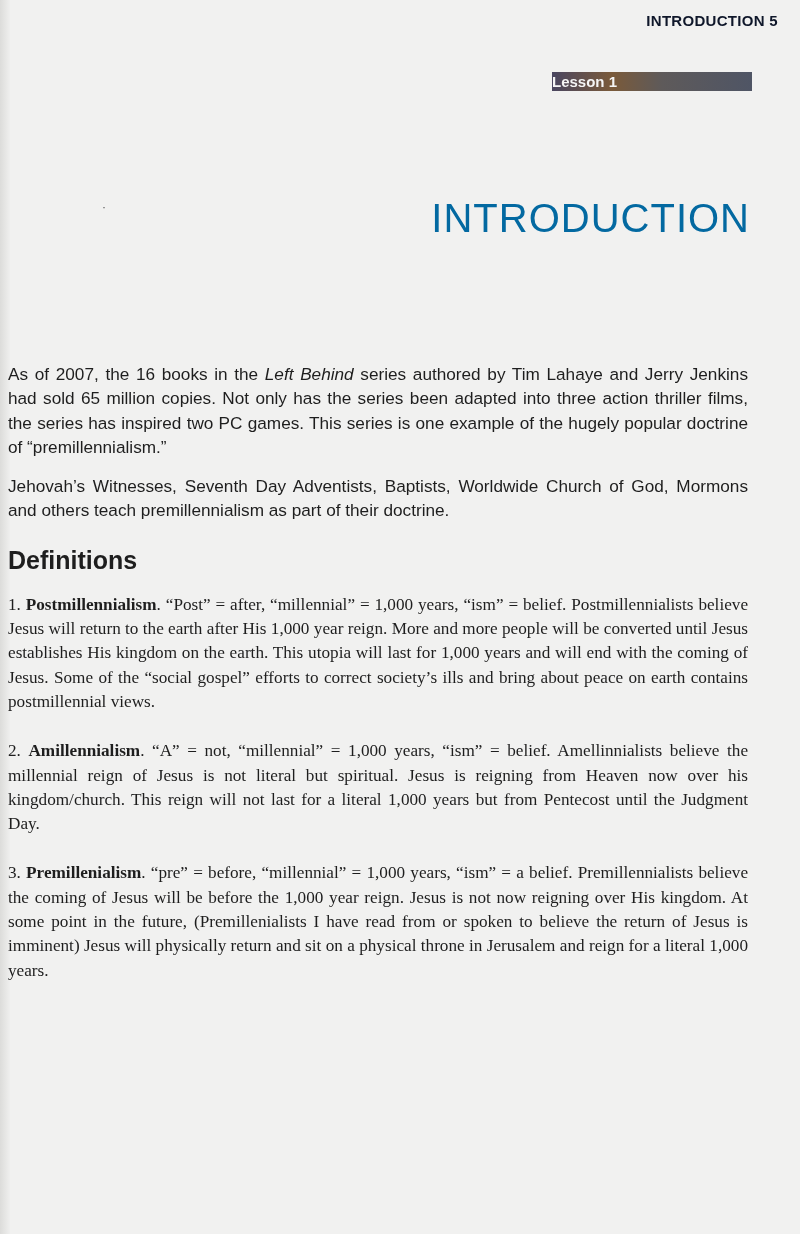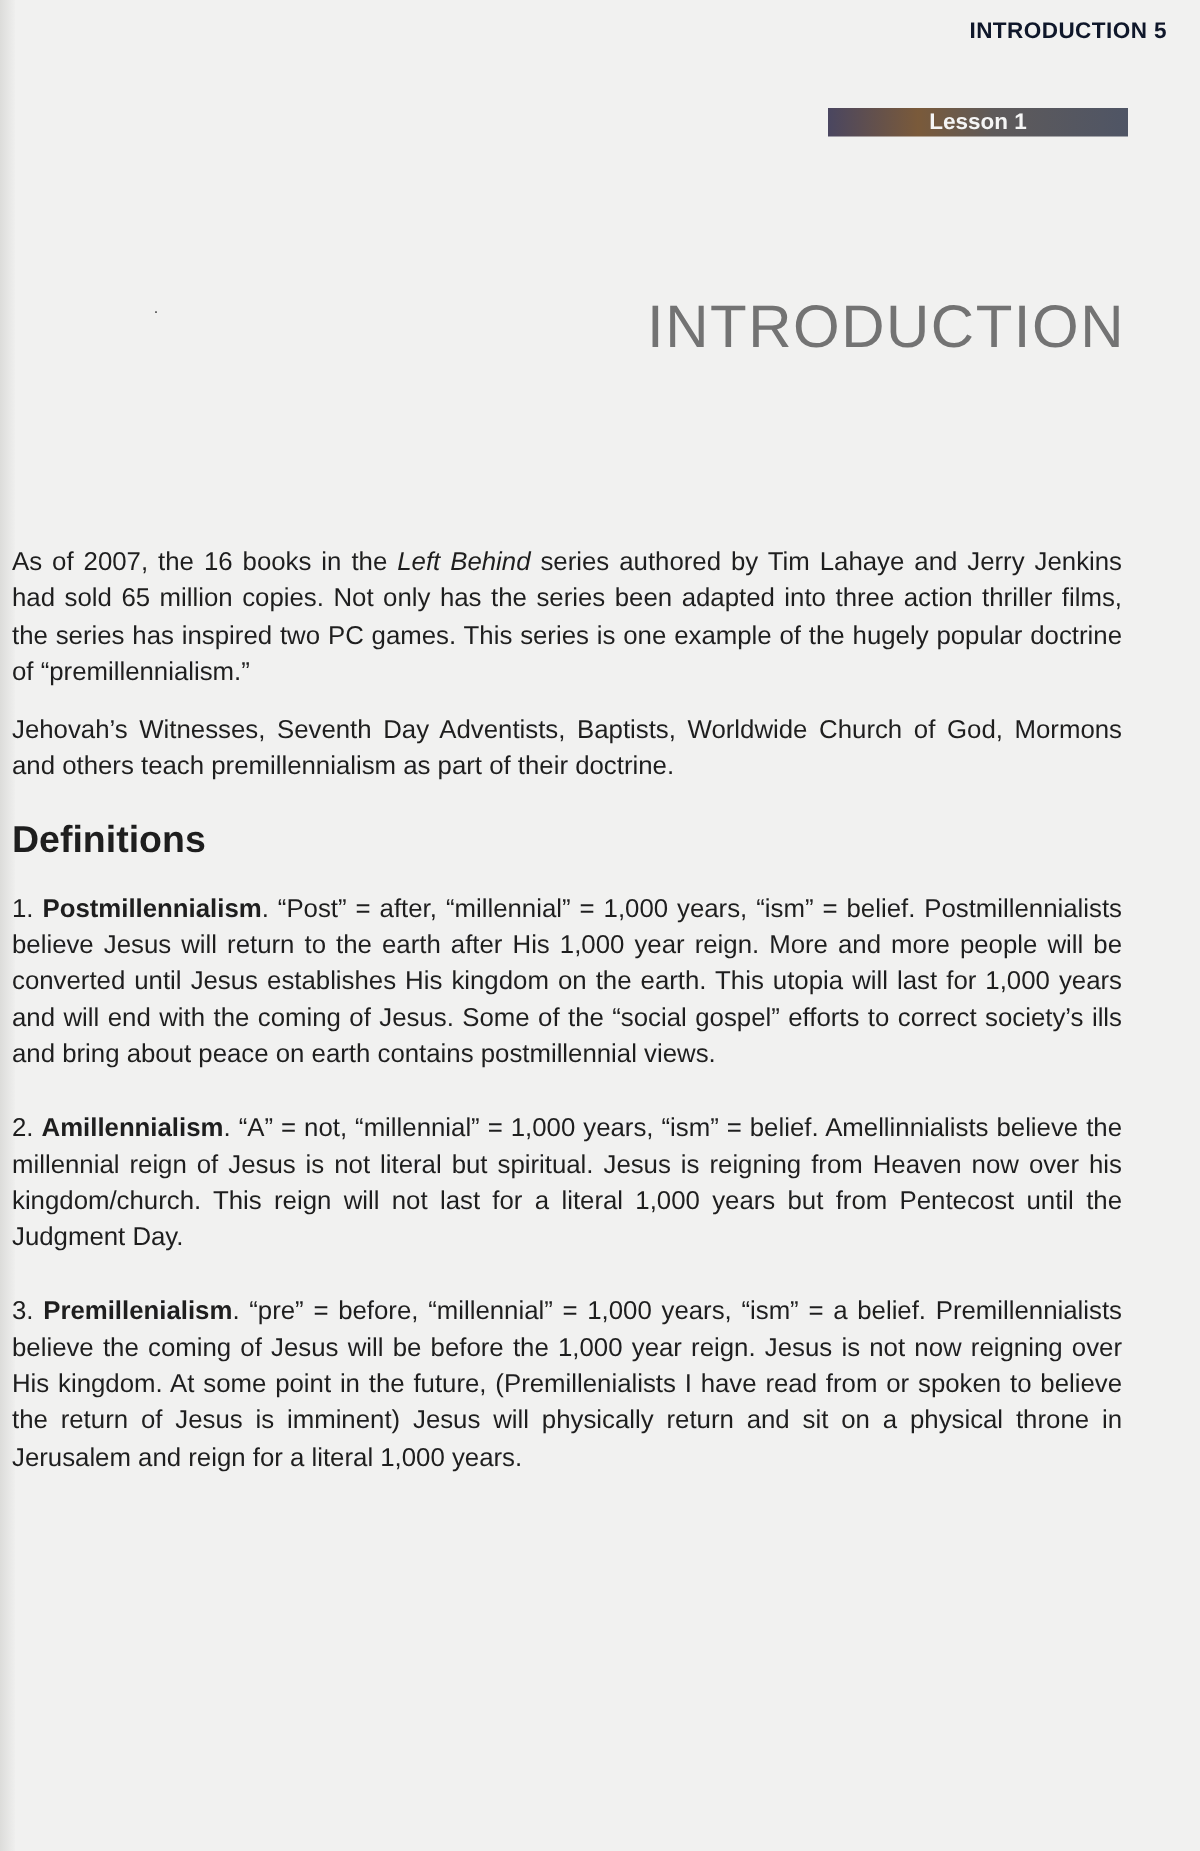"Lesson 1" .lesson-bar { text-align: center -> left }
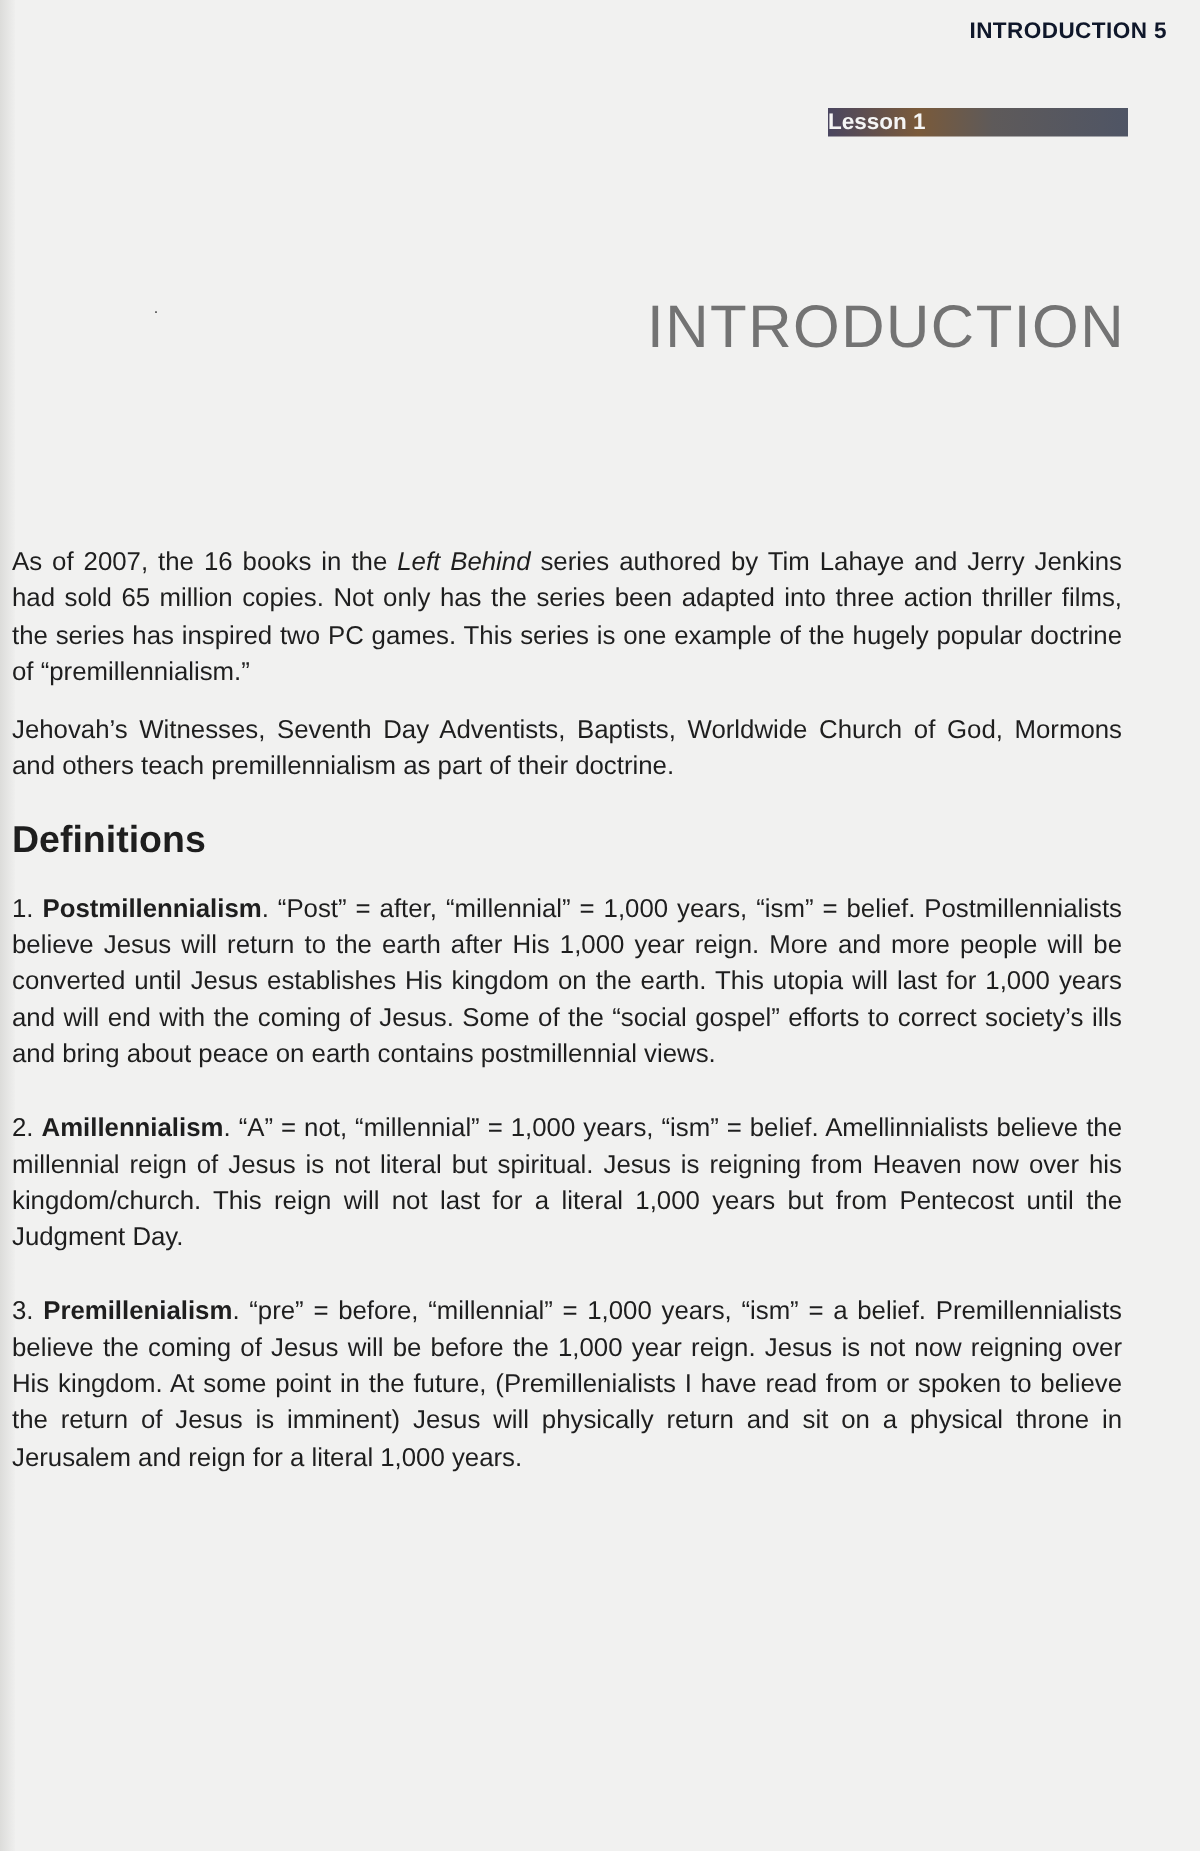"INTRODUCTION" .page-title { color: #737373 -> #0369a1 }
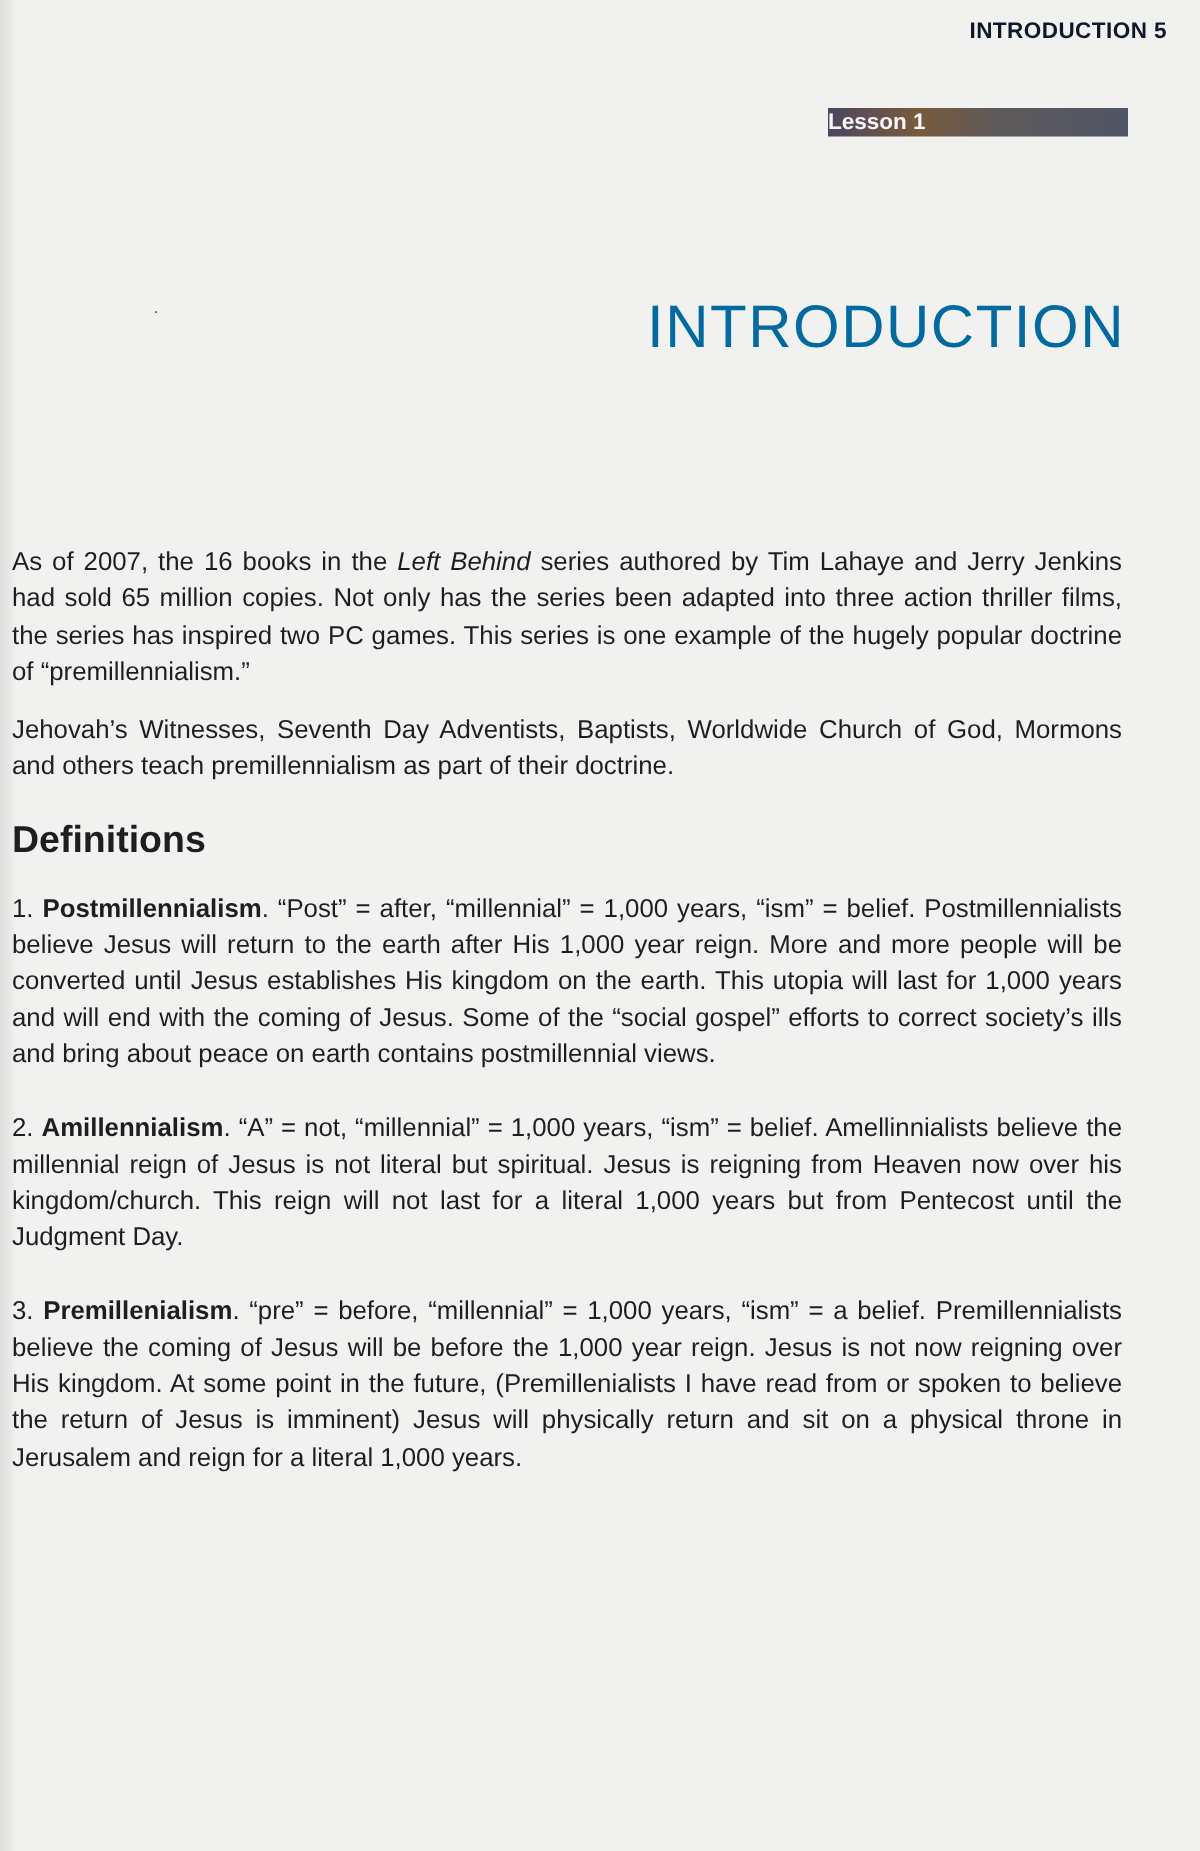"1. Postmillennialism. “Post” = after," .def { font-family: none -> Liberation Serif, serif }
